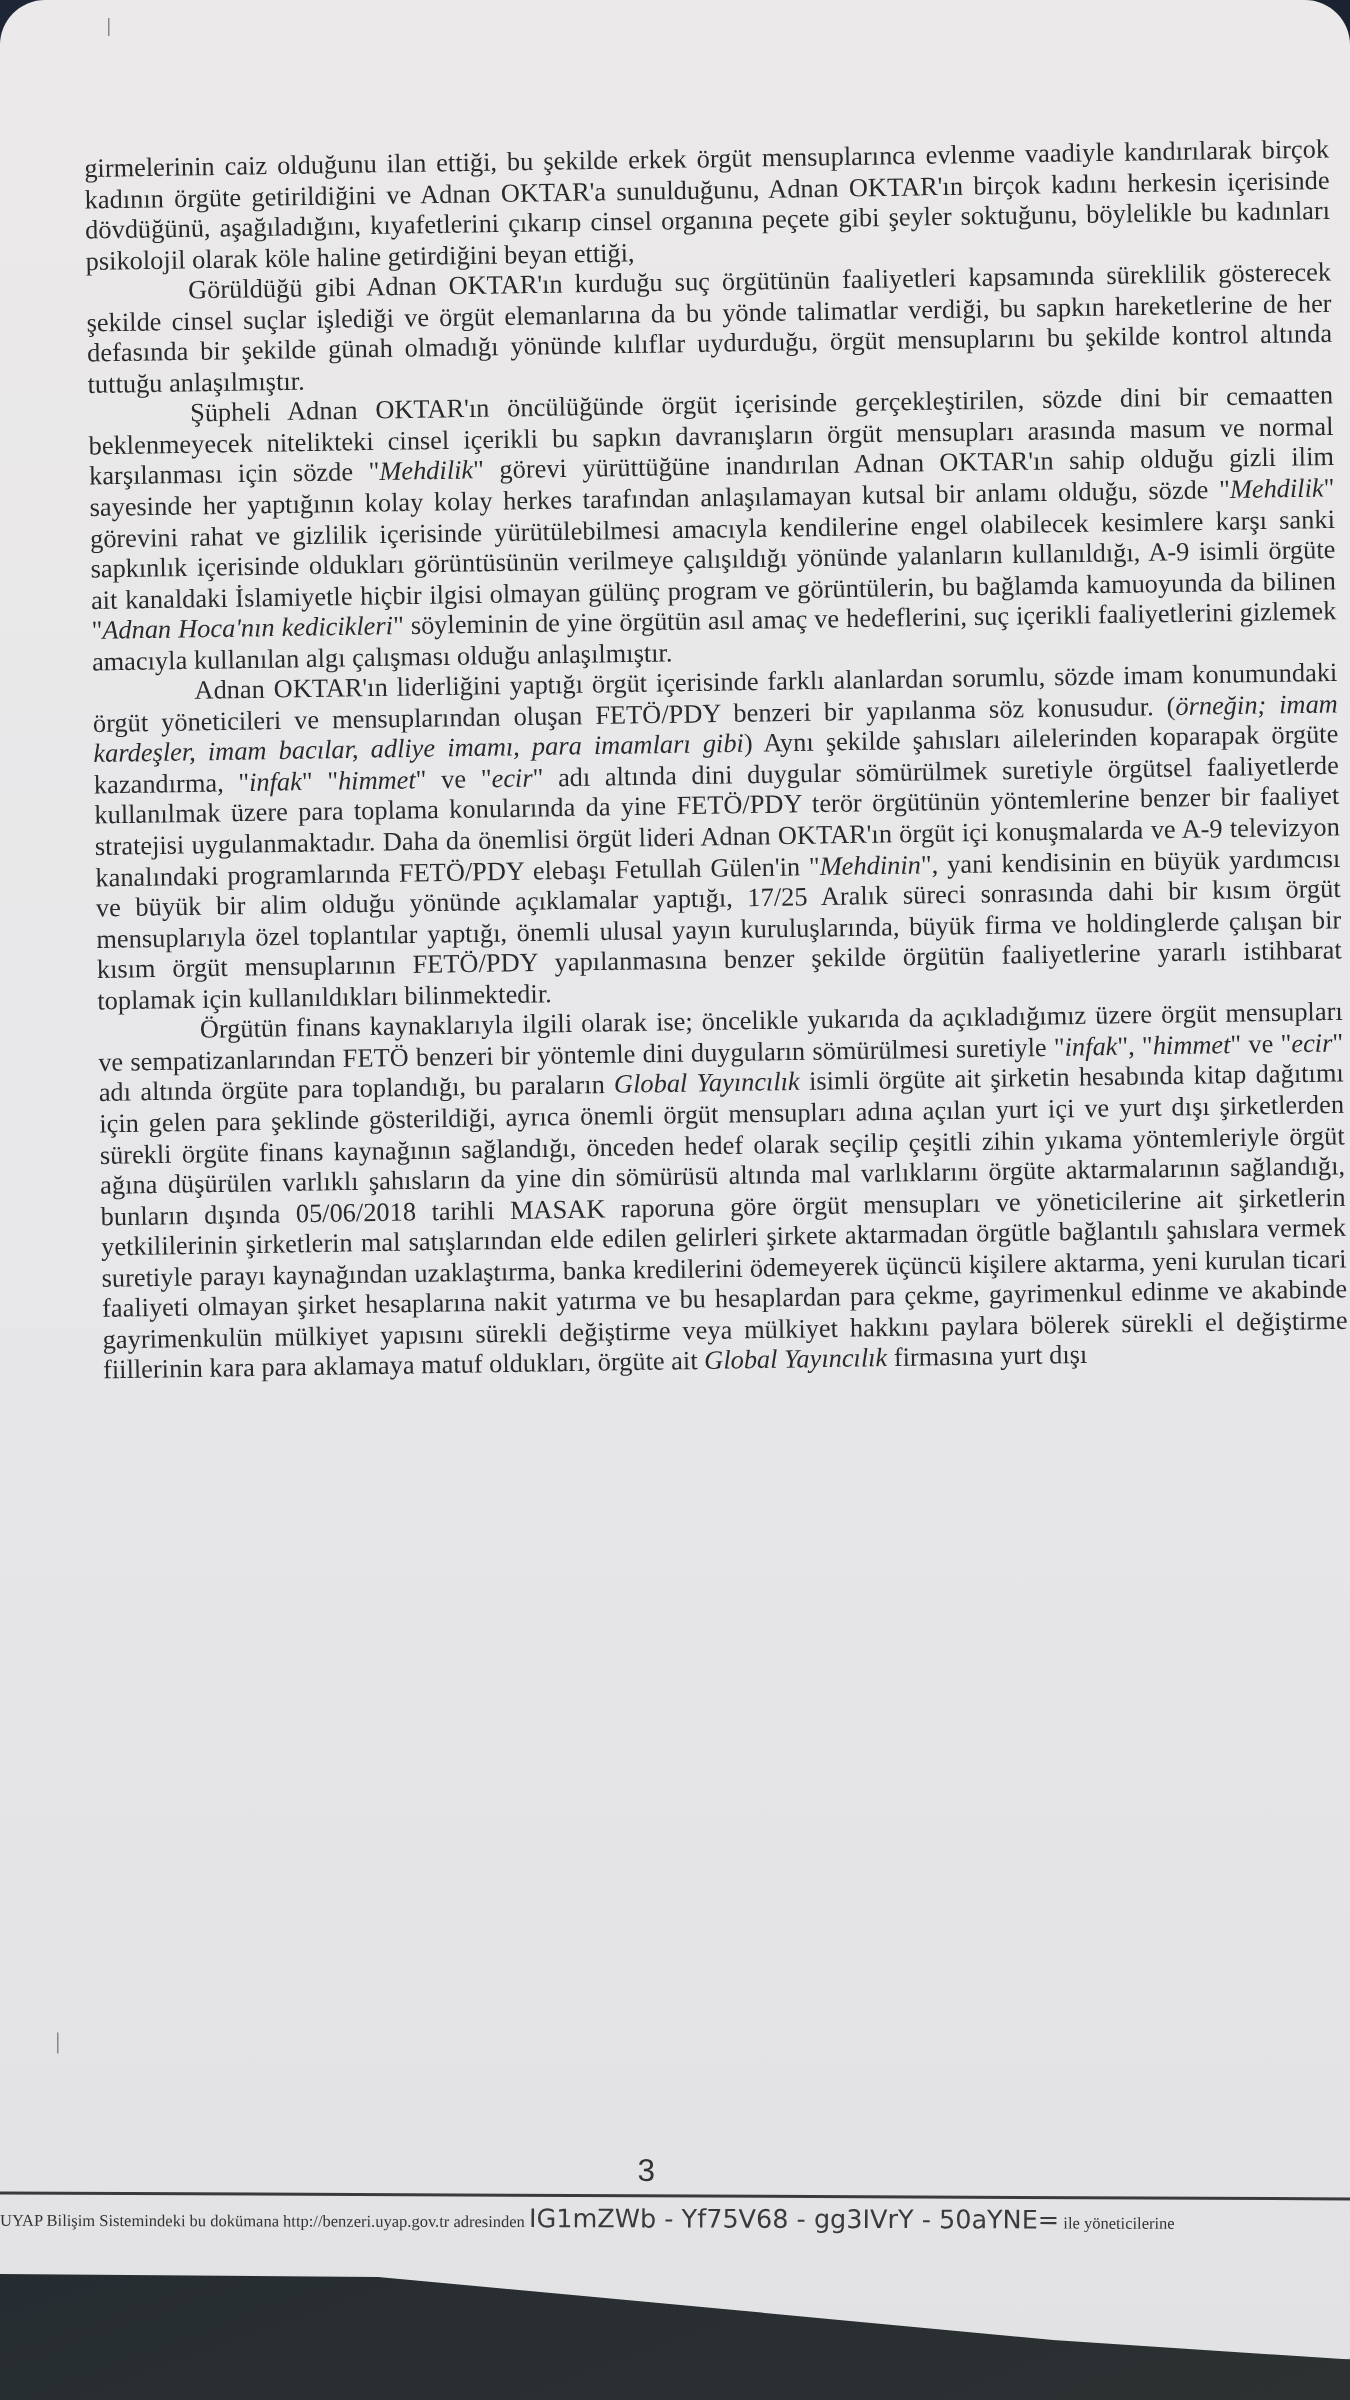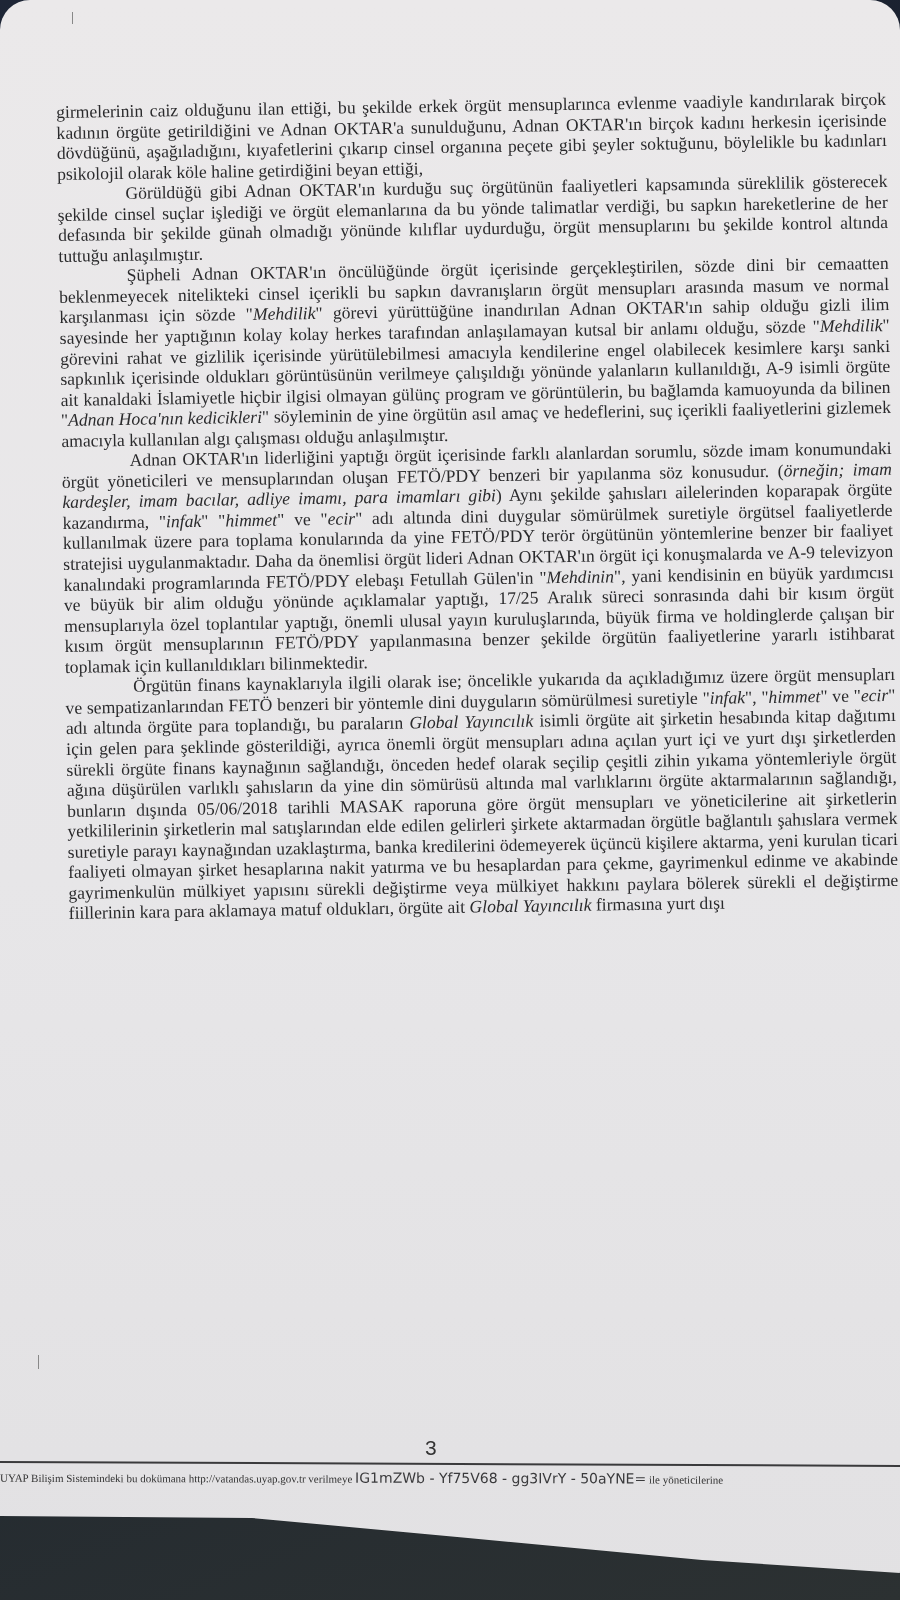"UYAP Bilişim Sistemindeki bu dokümana" span { text: http://vatandas.uyap.gov.tr verilmeye -> http://benzeri.uyap.gov.tr adresinden }
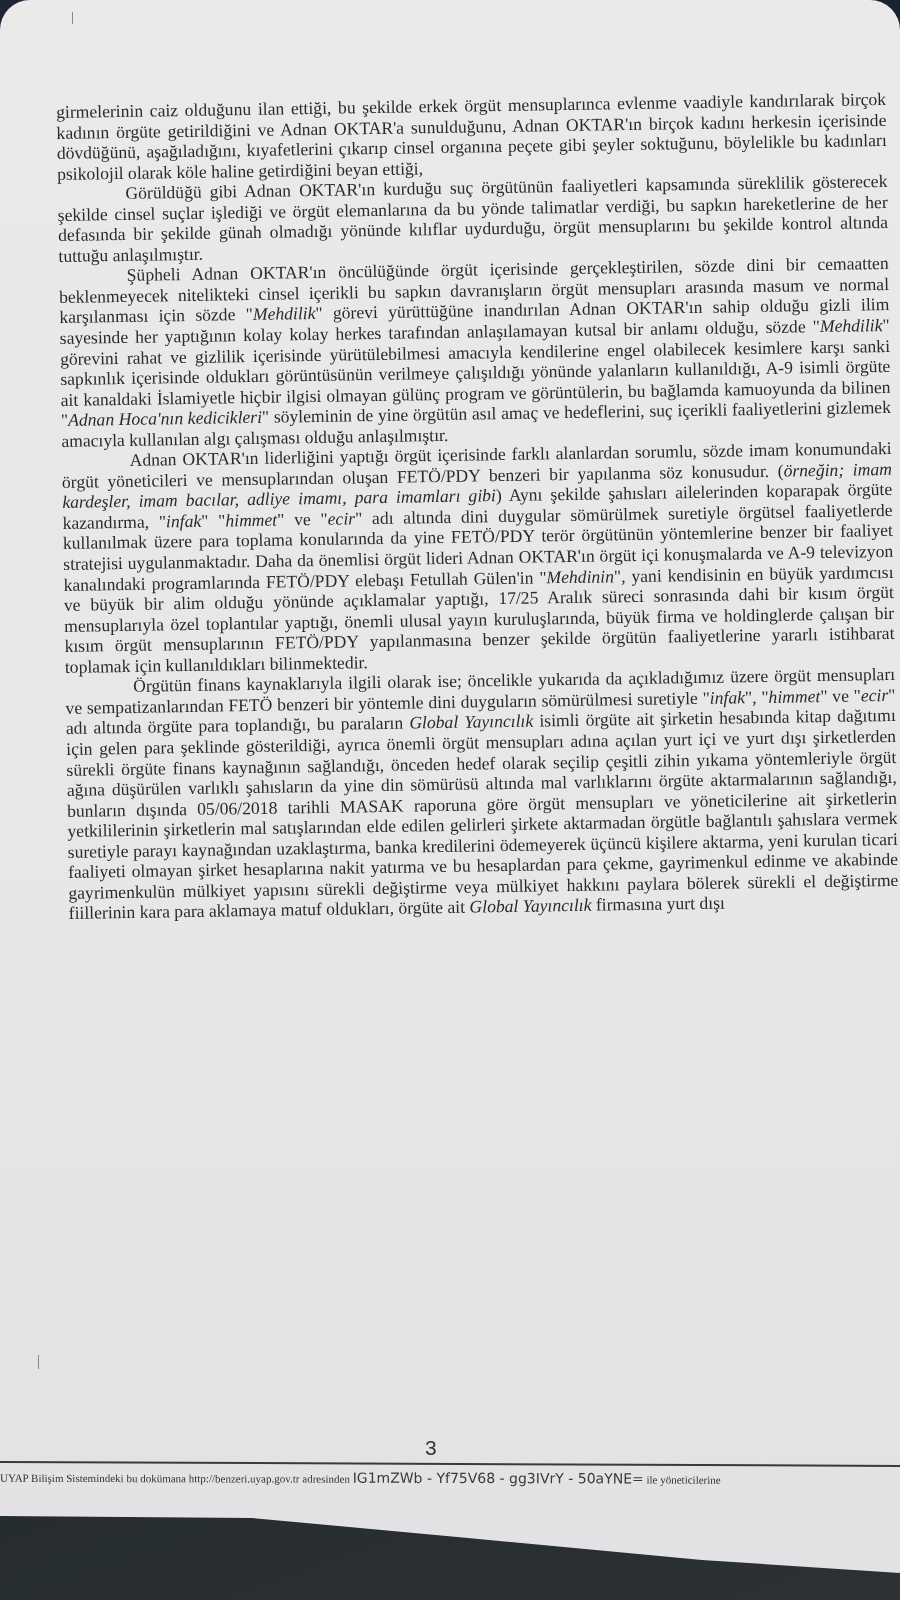"IG1mZWb - Yf75V68 - gg3IVrY" .footer .code { font-size: 14px -> 17px }
